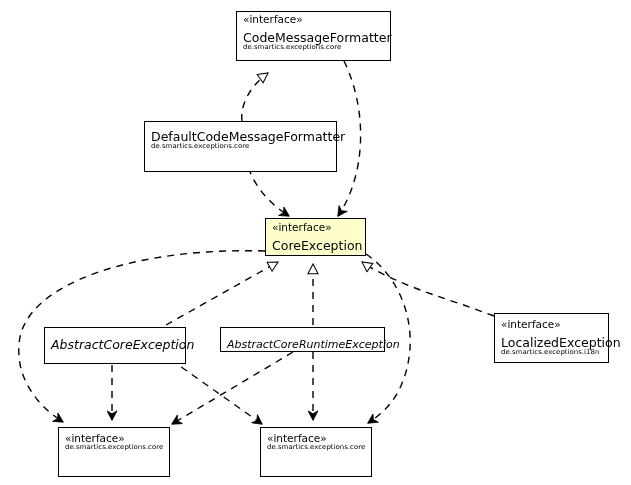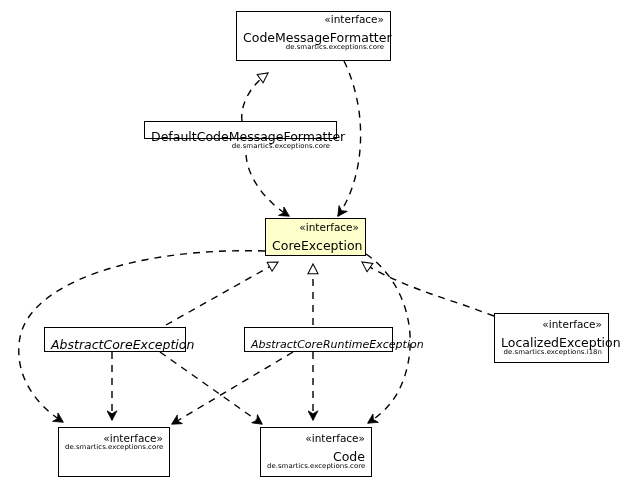"«interface»" .uml-node { text-align: right -> left }
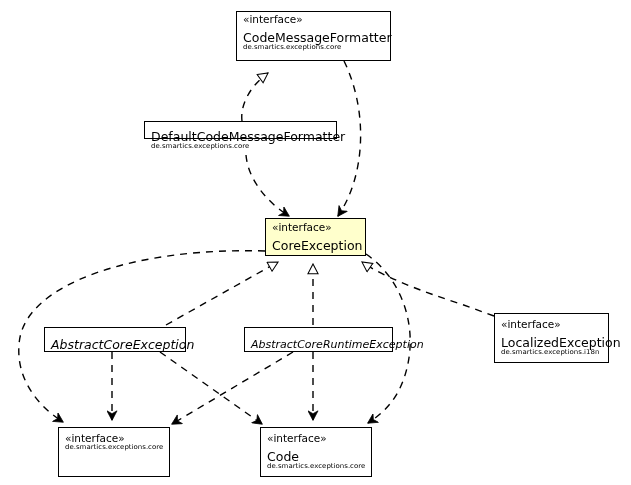"DefaultCodeMessageFormatter" div.uml-node { height: 18px -> 51px }
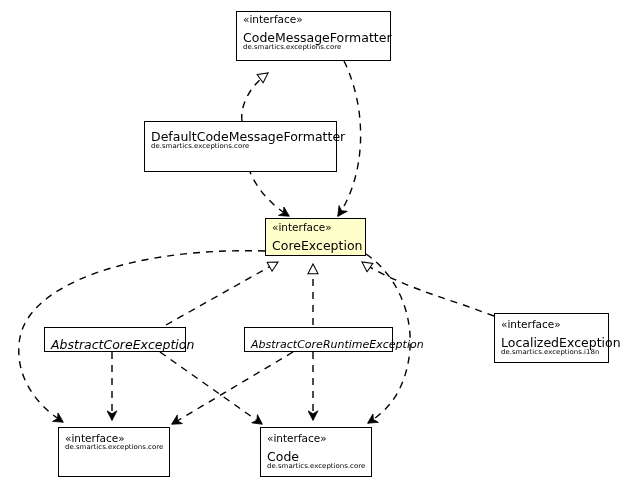"AbstractCoreException" div.uml-node { height: 25px -> 37px }
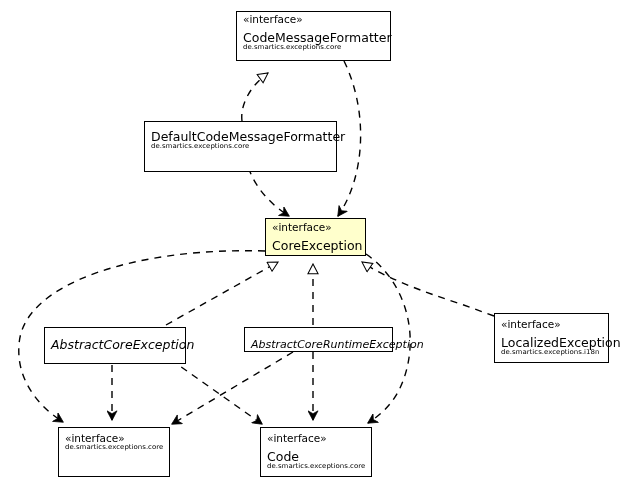"AbstractCoreRuntimeException" div.uml-node { left: 244px -> 220px; width: 149px -> 165px }
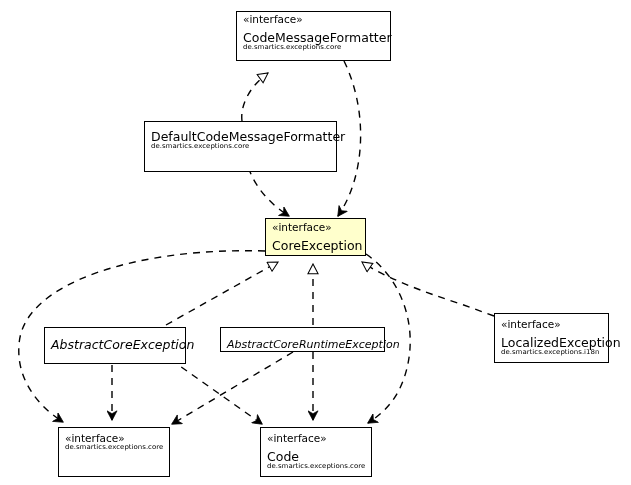"Code" span.node-name { html: <span>Code</span> -> none }
